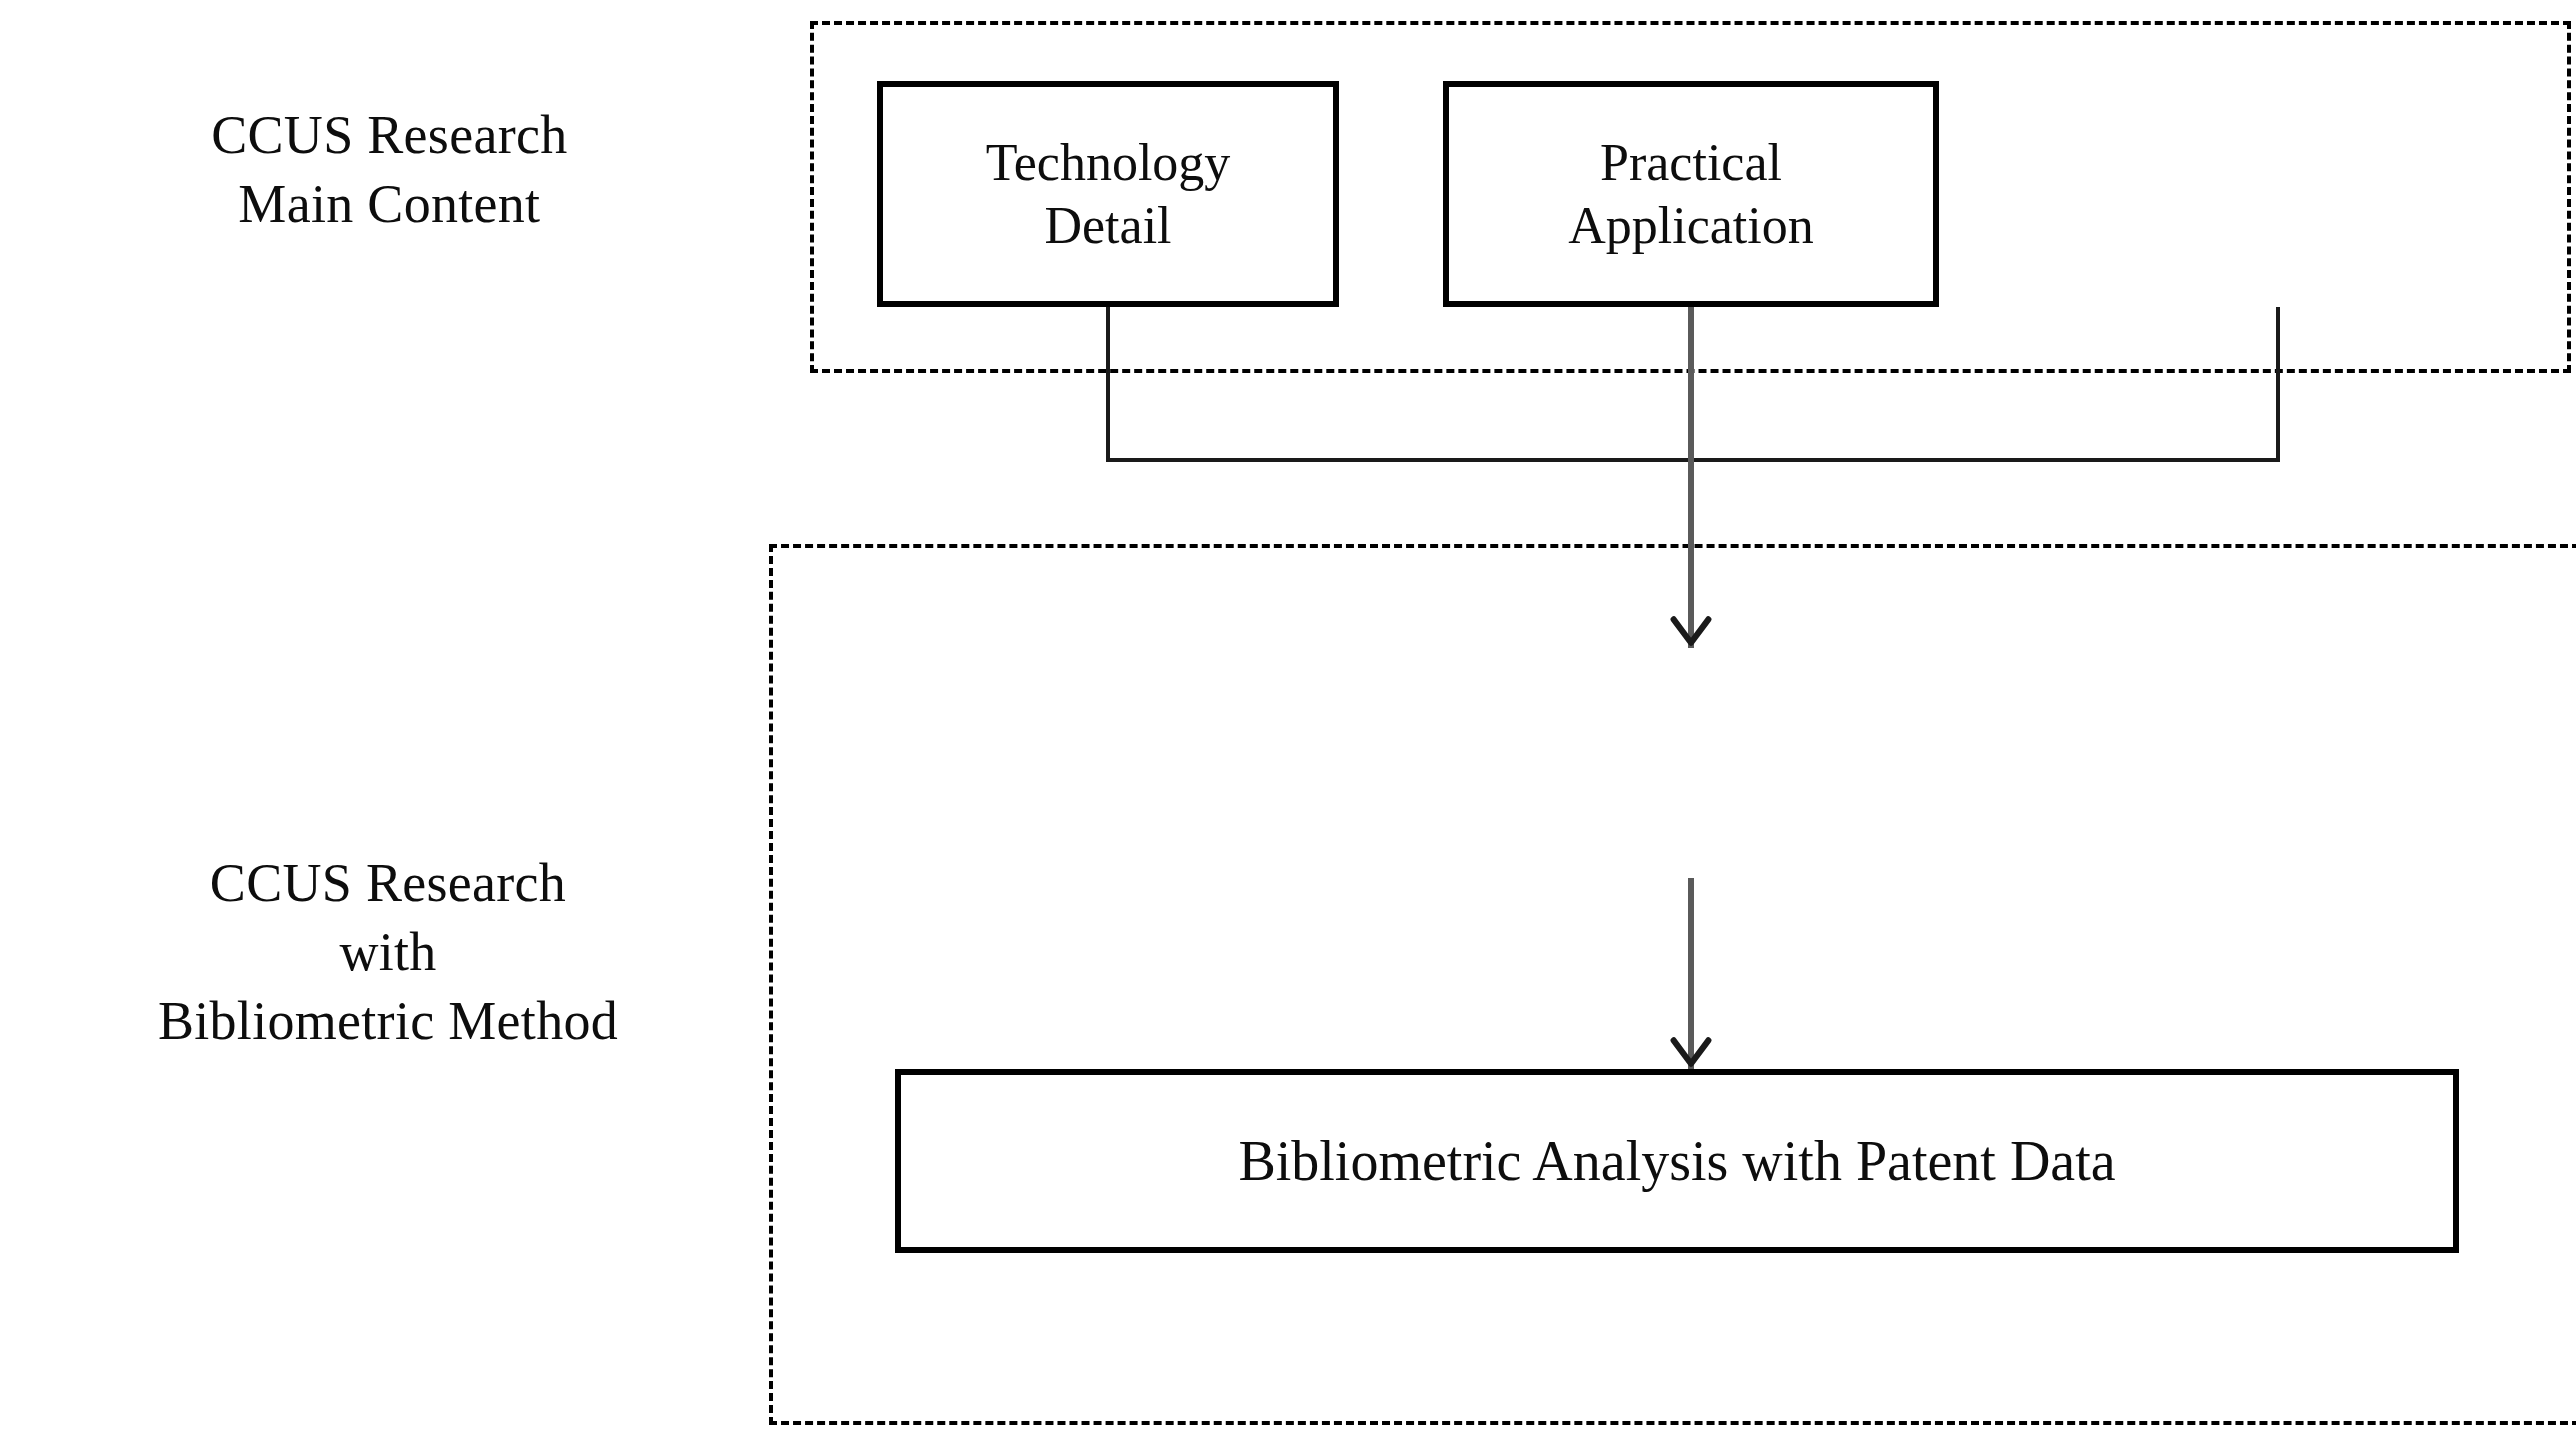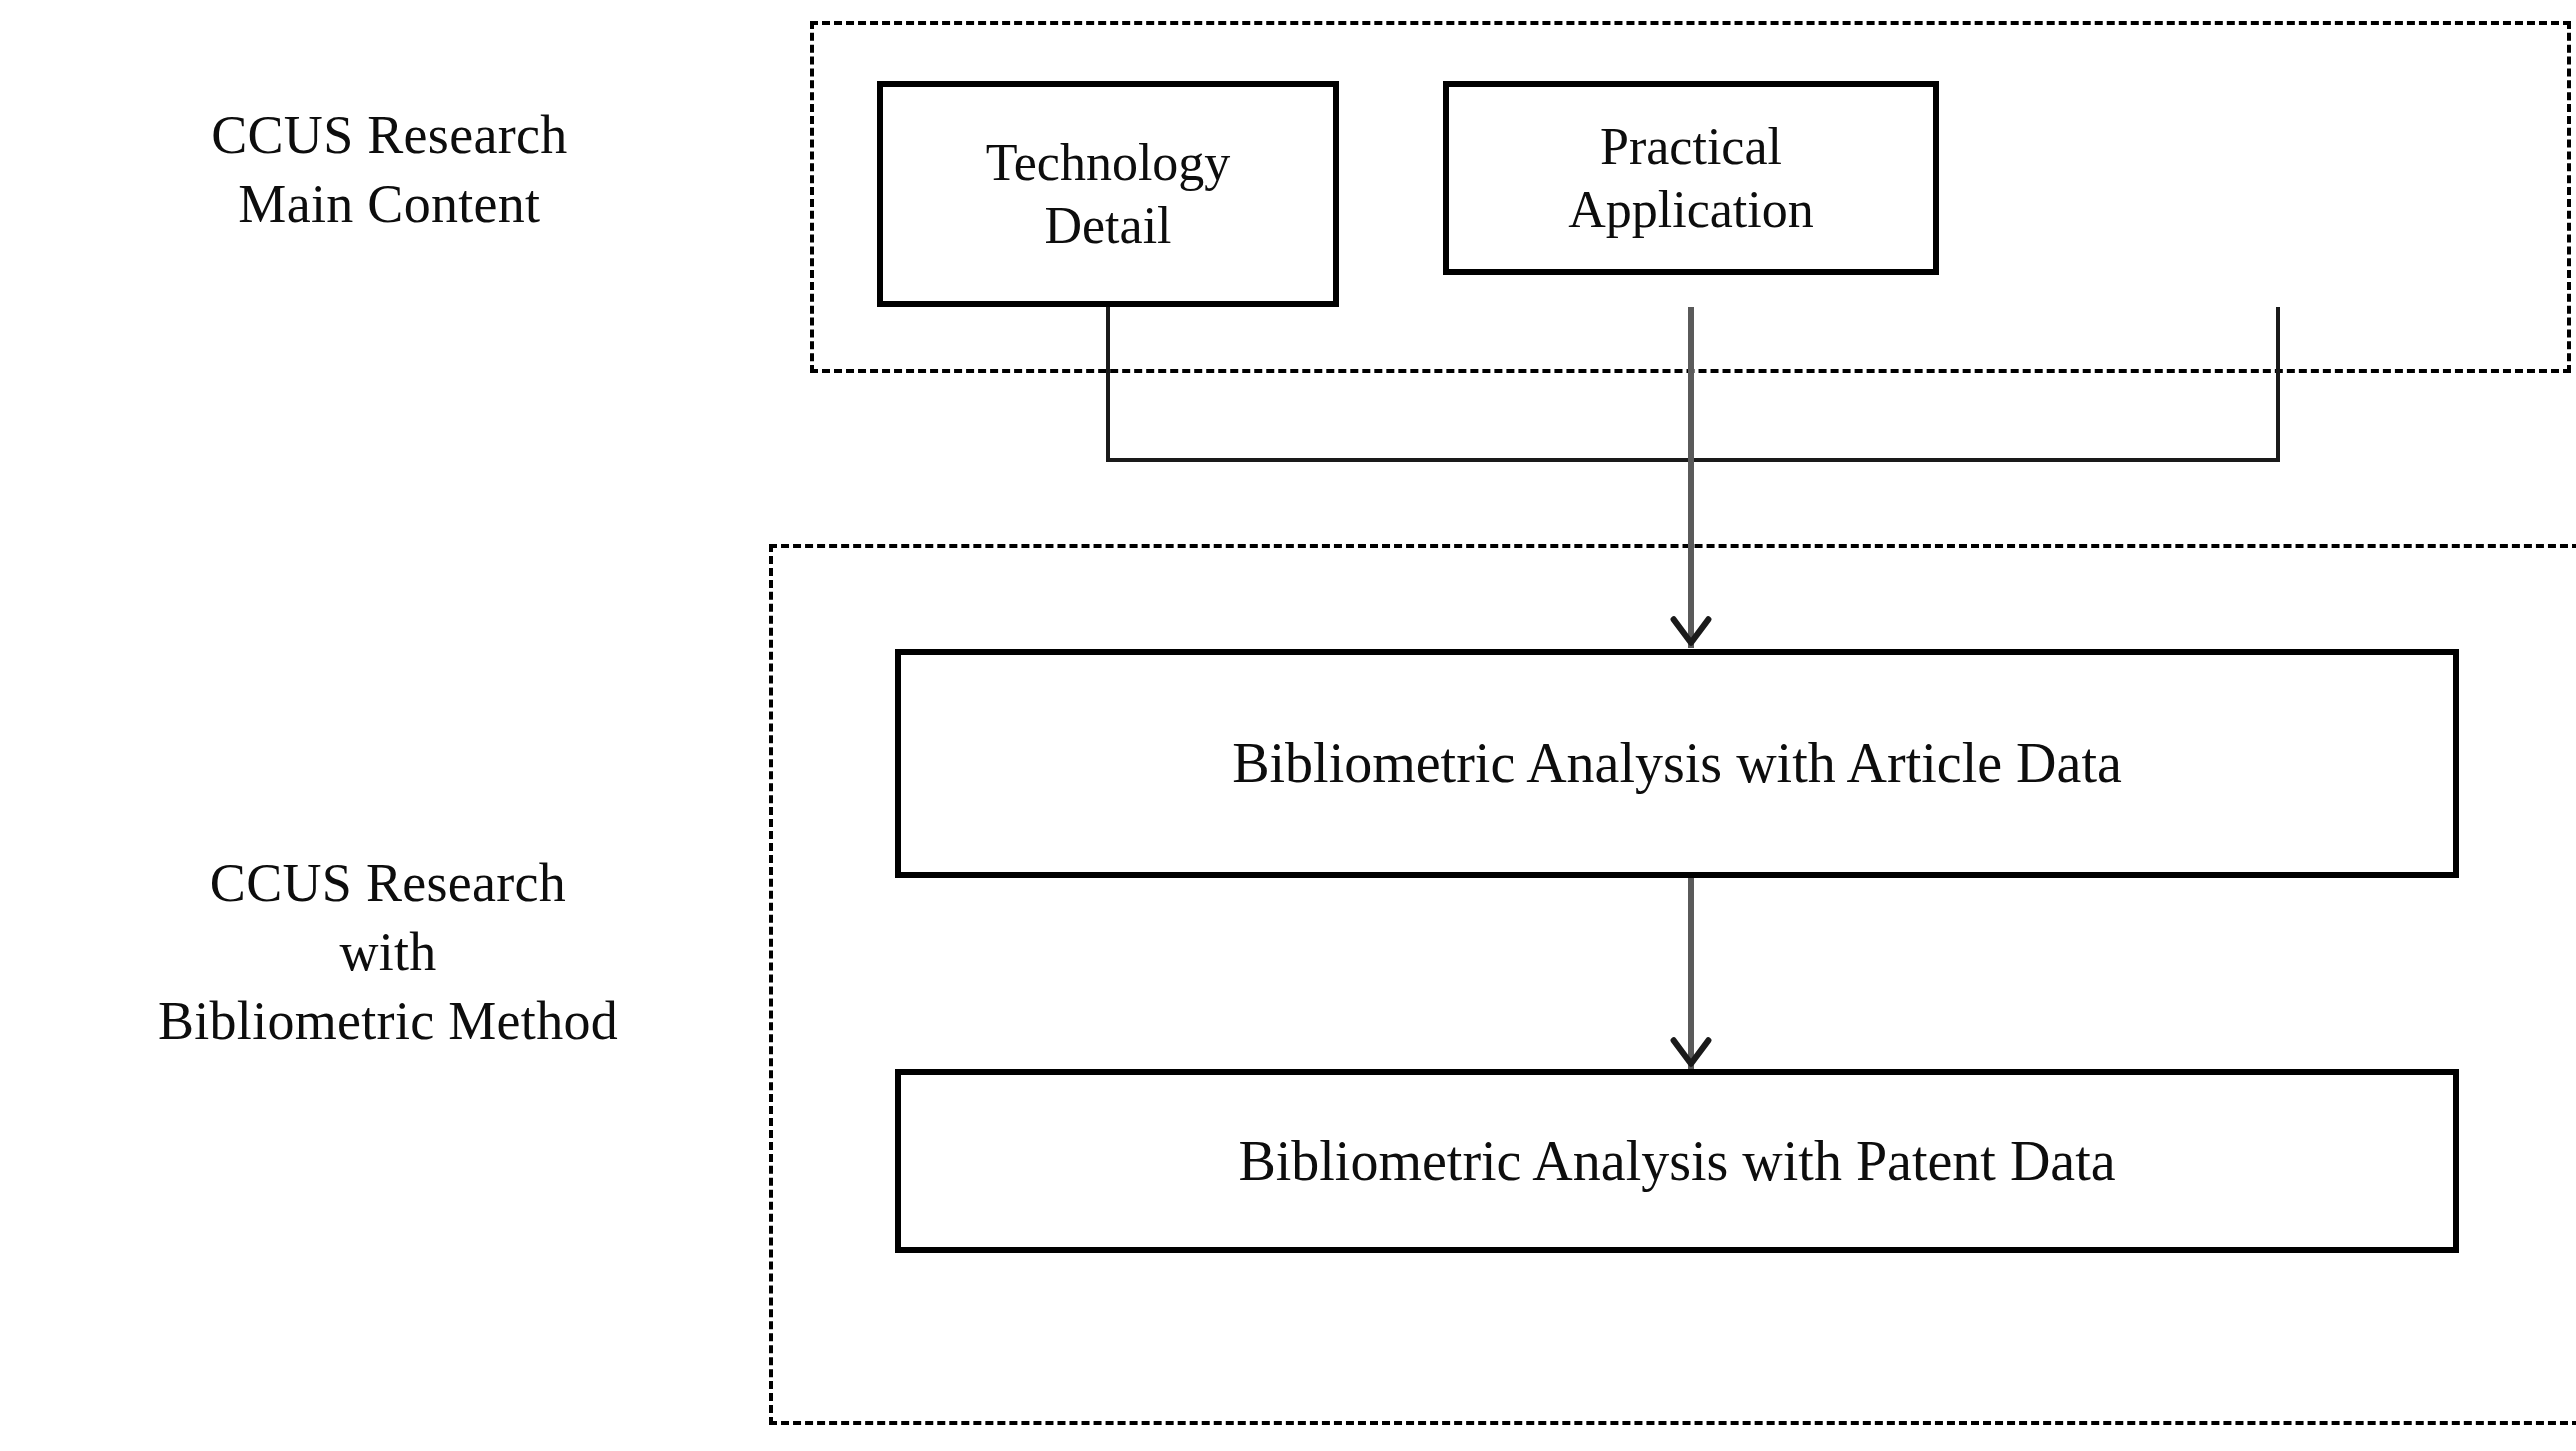"Practical" #node-practical-application { height: 194px -> 226px }
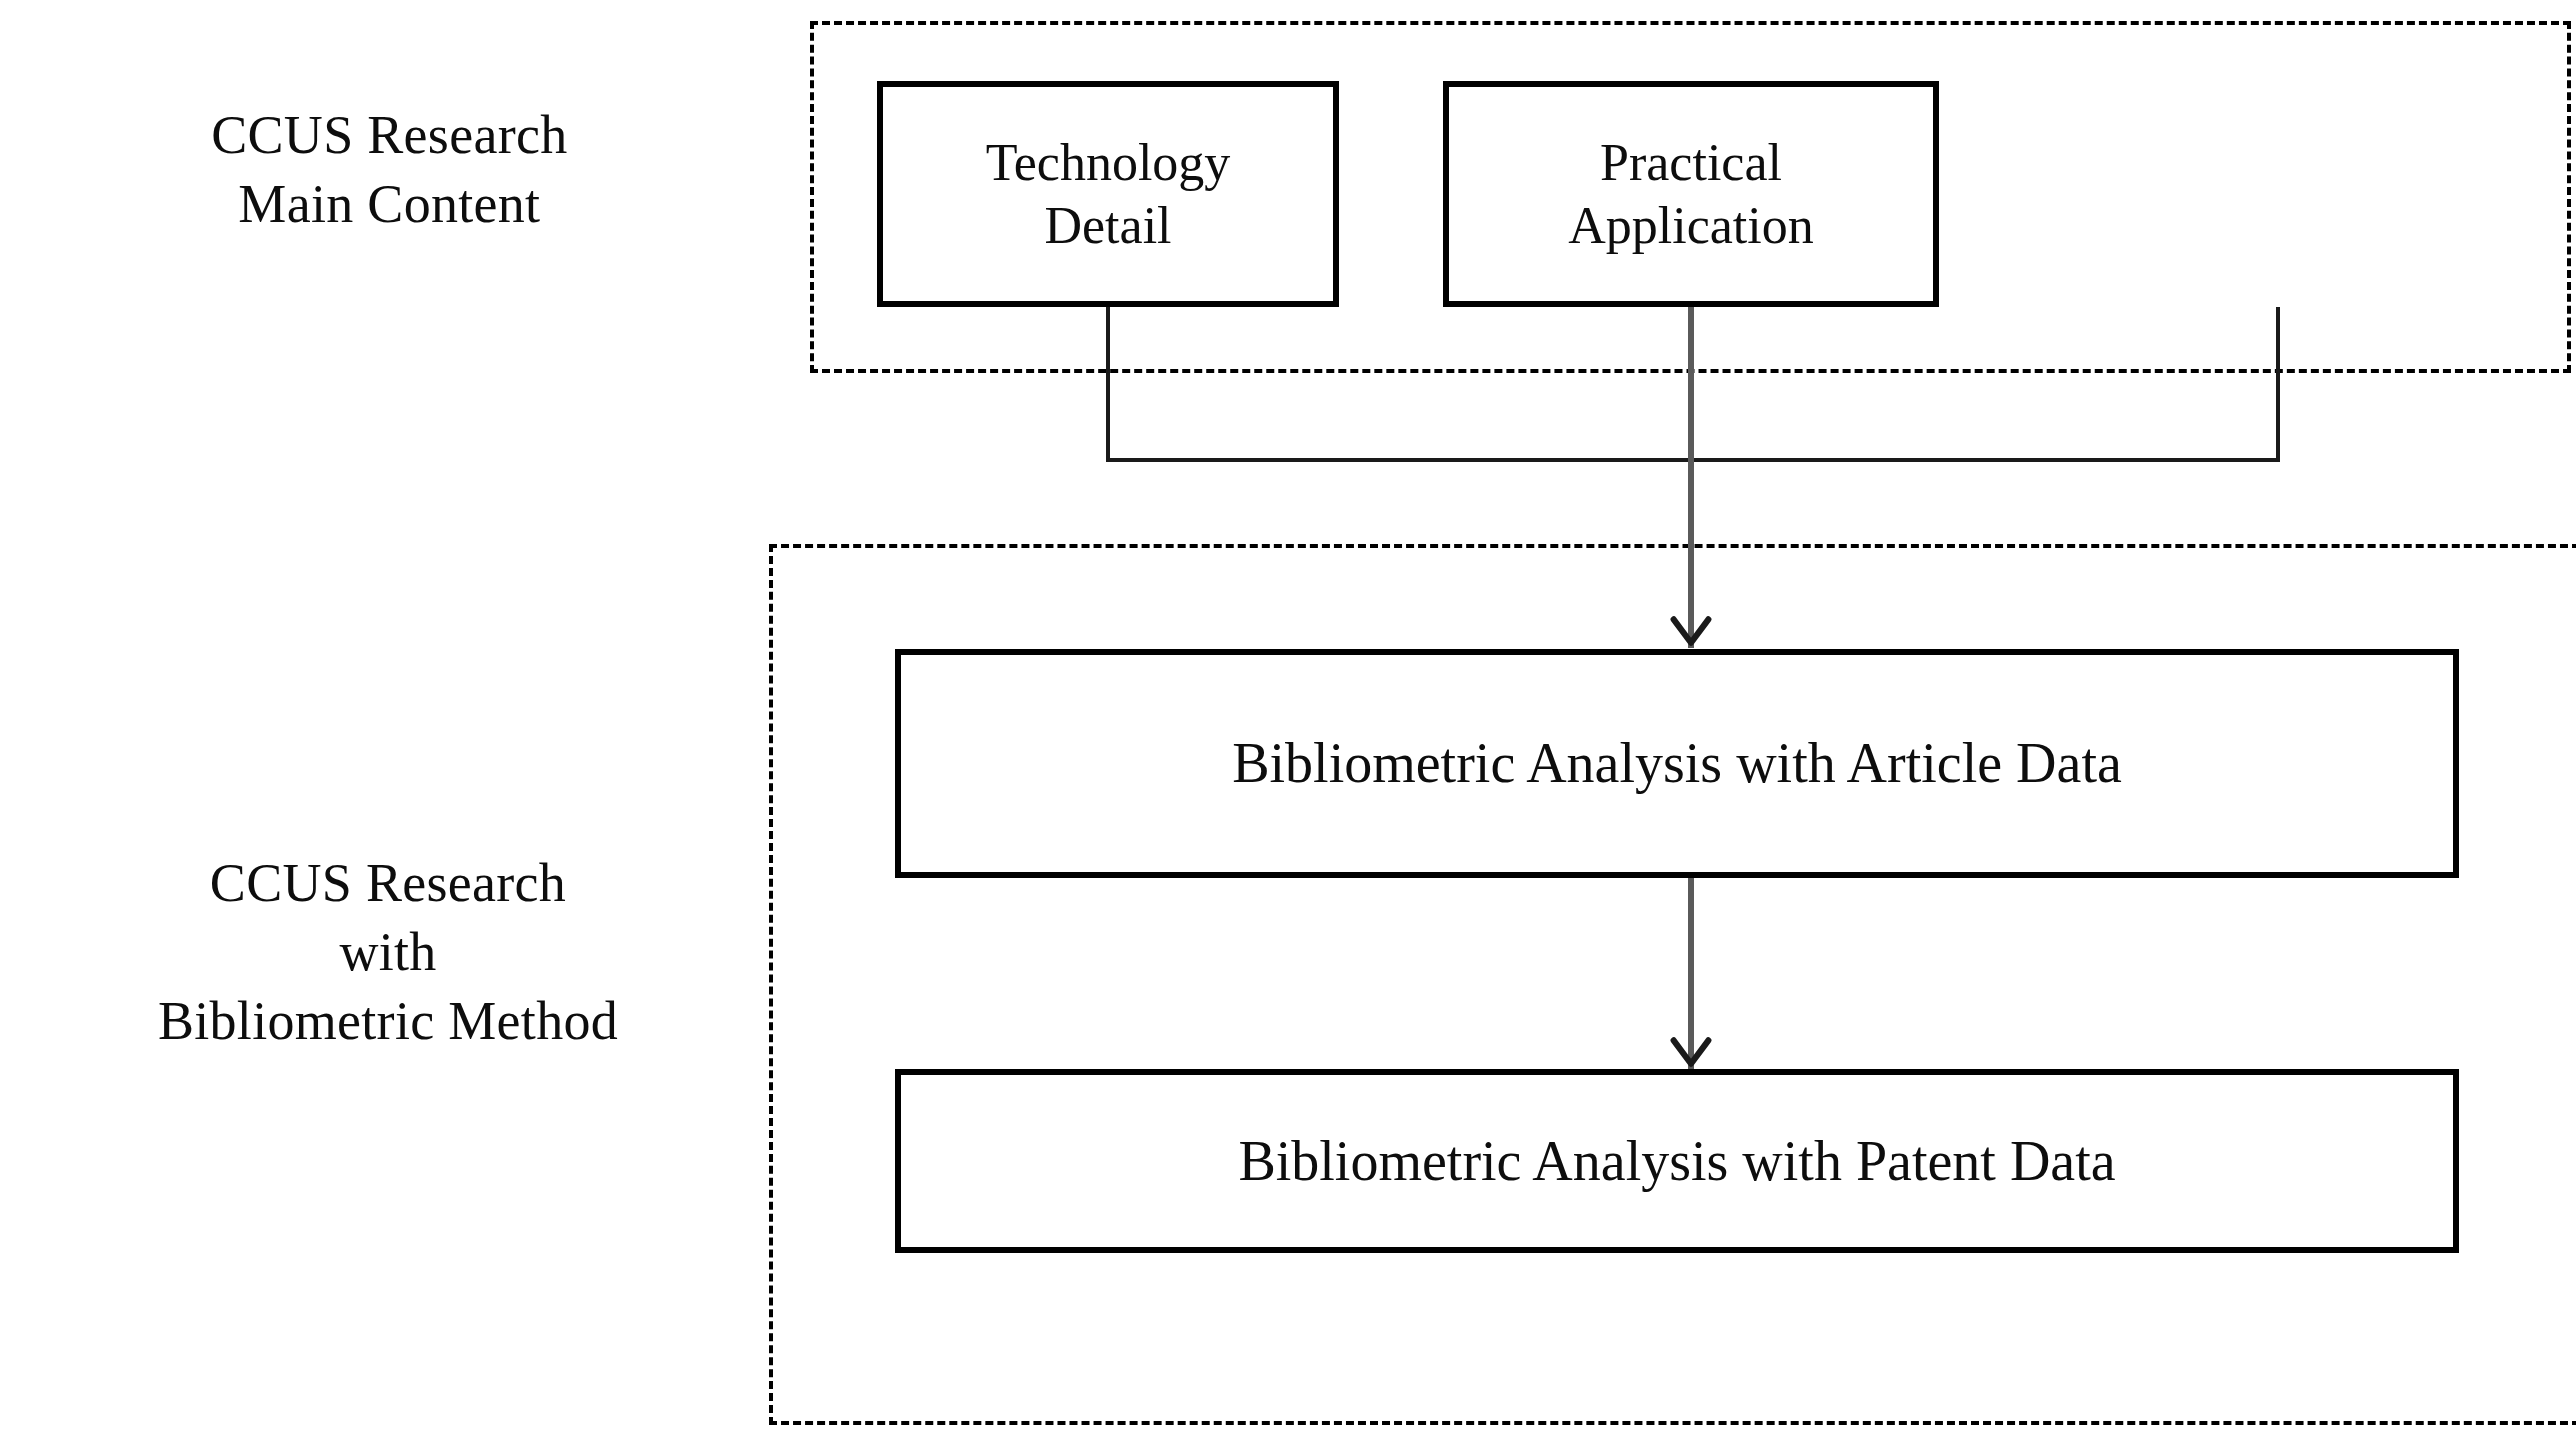"Bibliometric Analysis with Article Data" div.node-box { html: <div>Bibliometric Analysis with Article Data</div> -> none }
